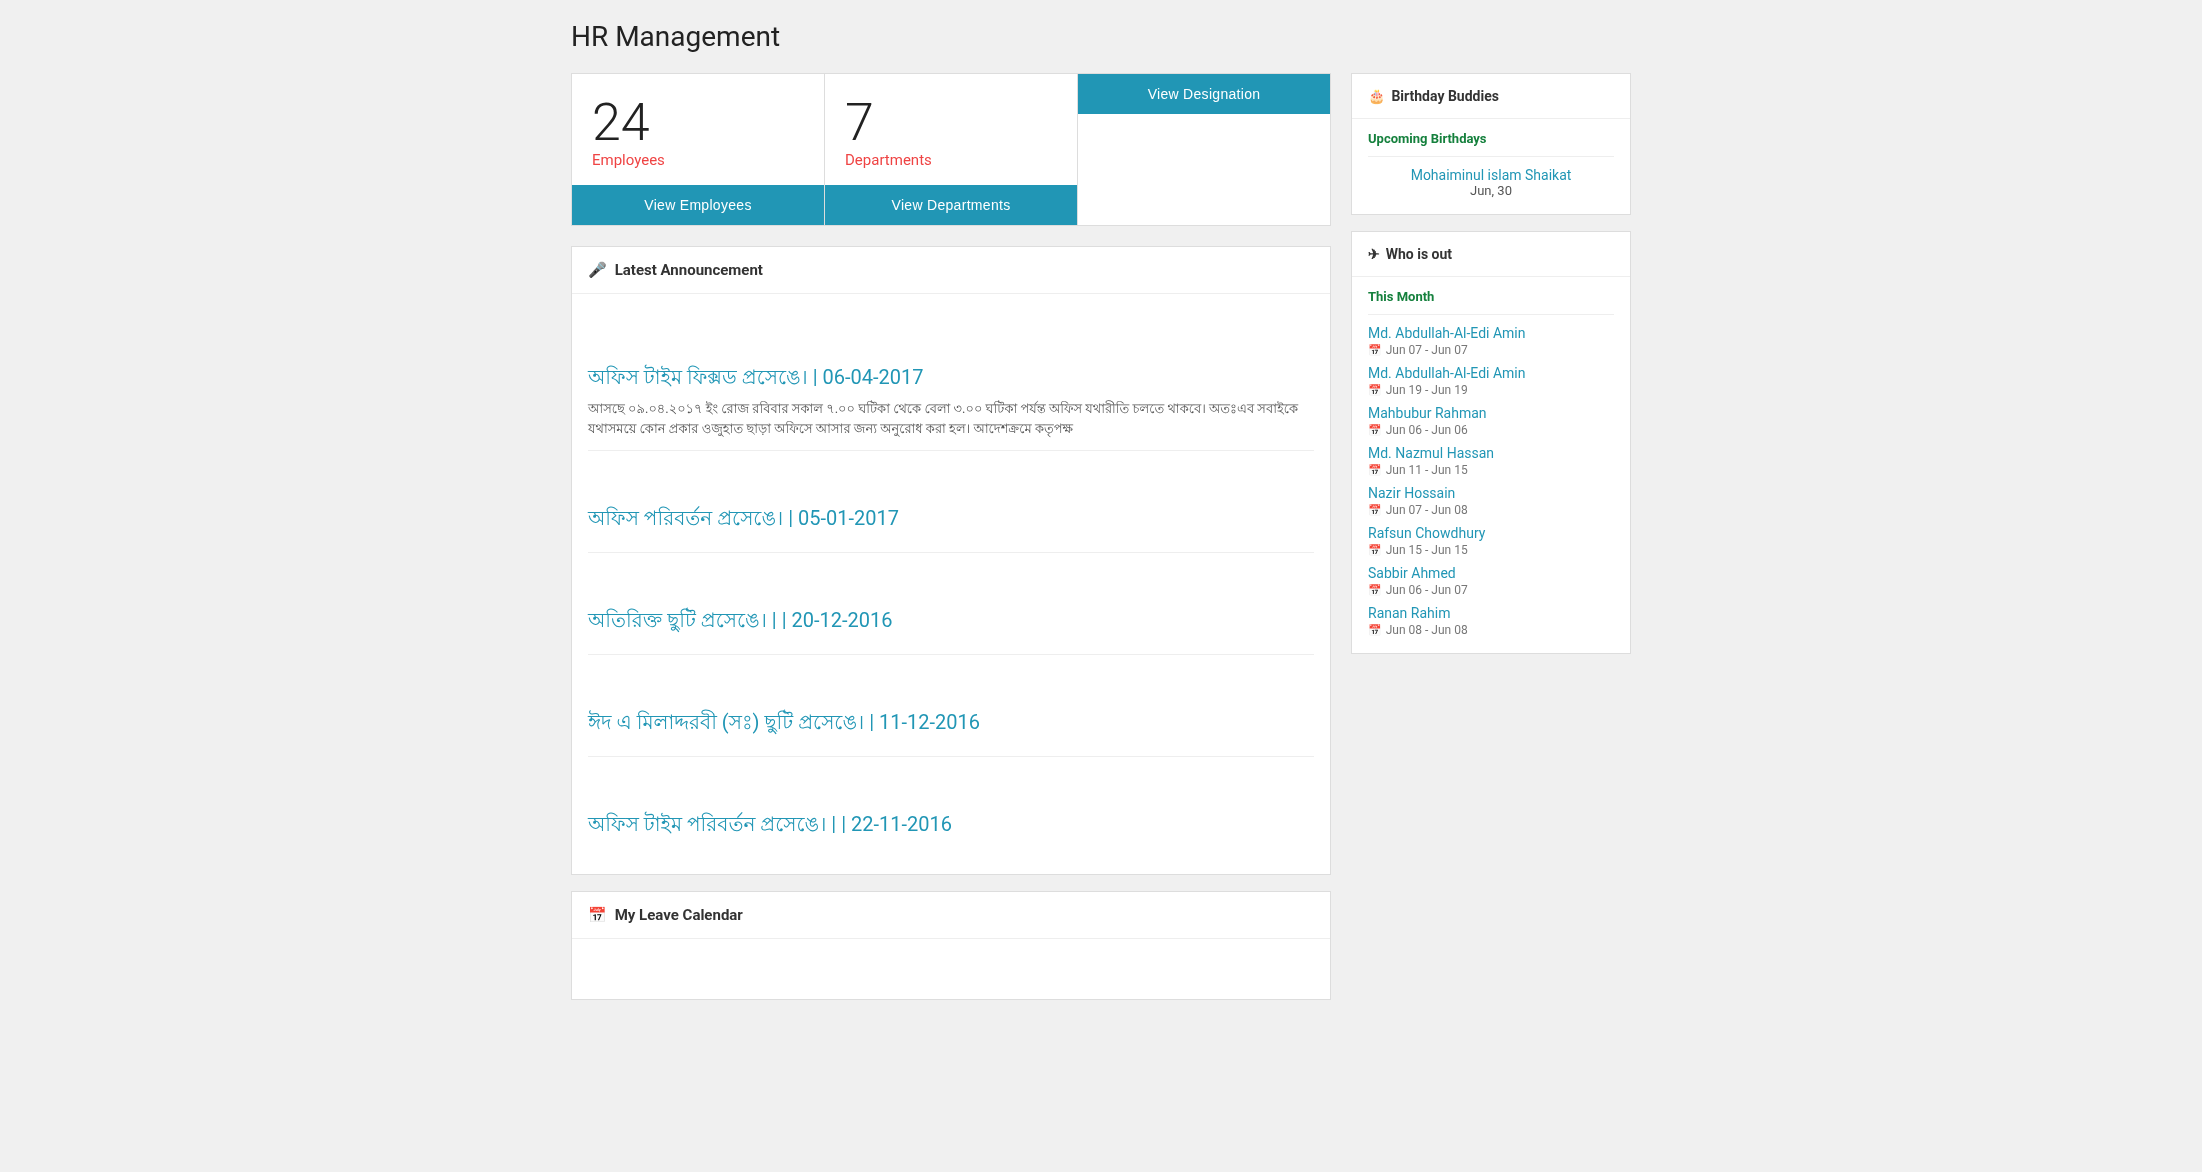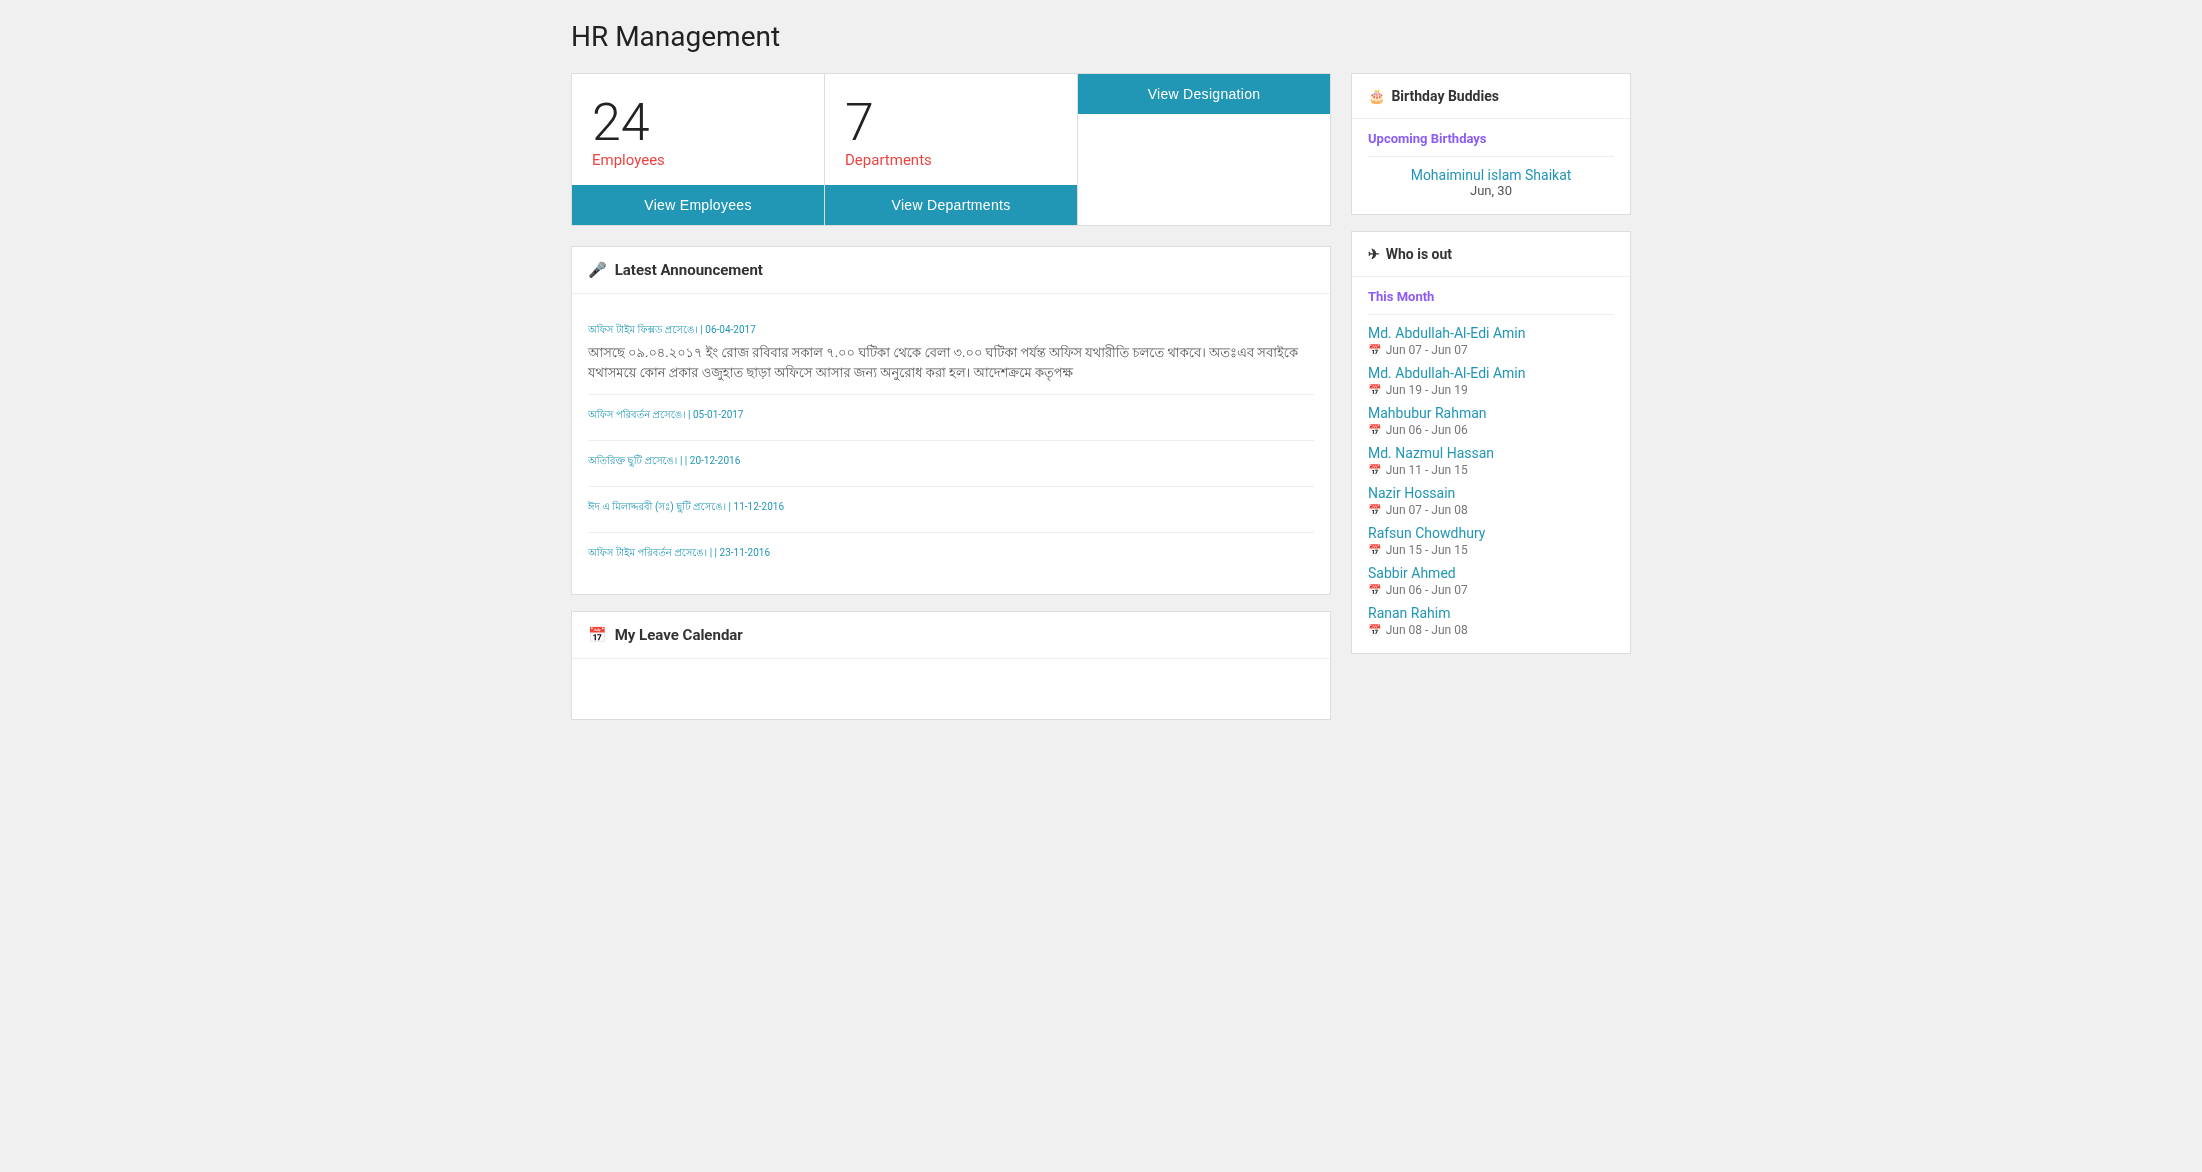"Upcoming Birthdays" .section-subtitle { color: #8b5cf6 -> #15803d }
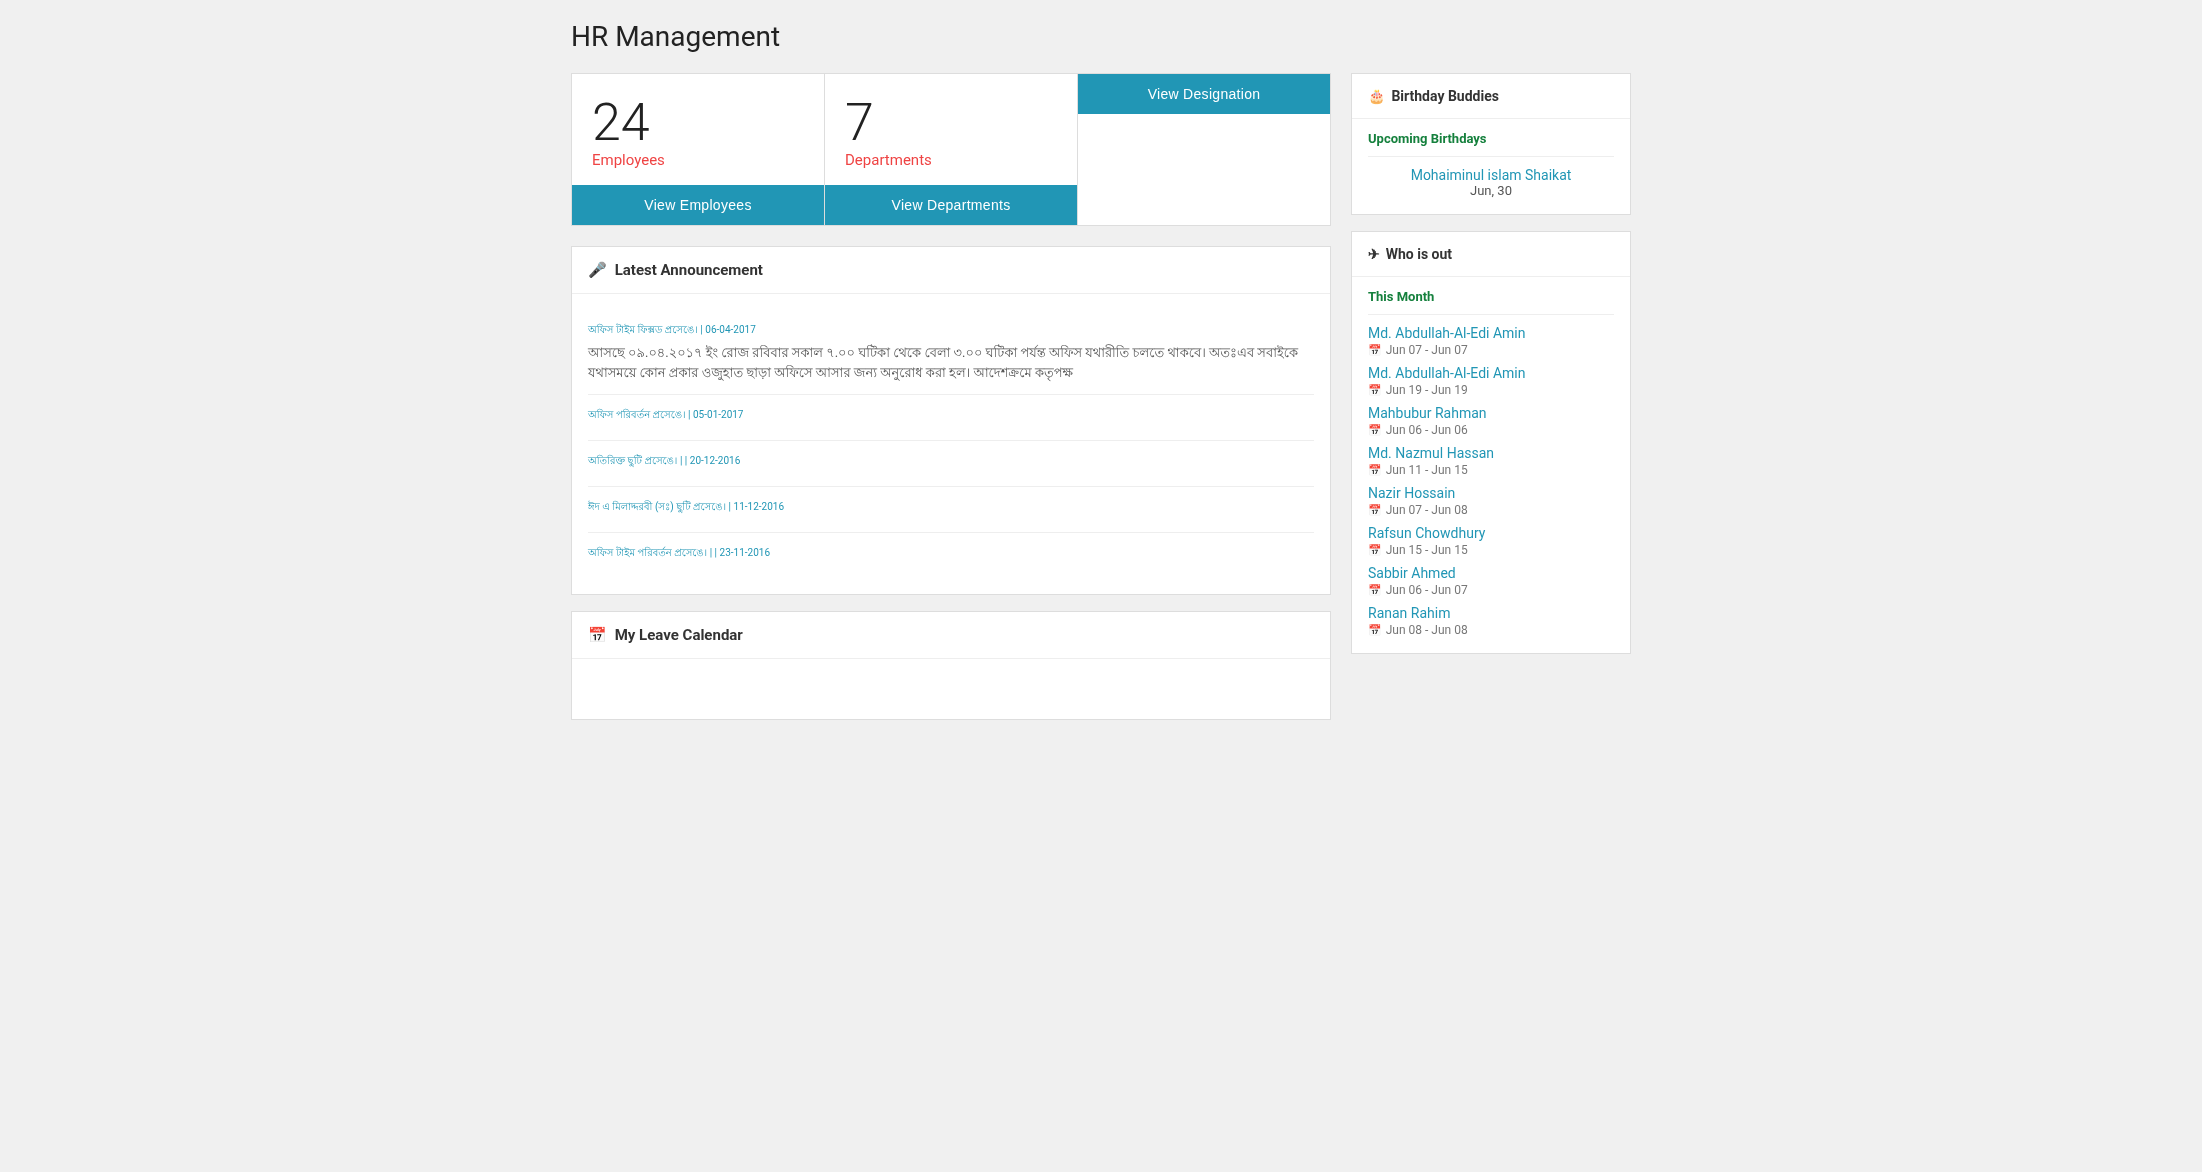"অফিস টাইম ফিক্সড প্রসেঙে। |" .announcement-title { font-size: 10px -> 20px; margin-top: none -> 40px }
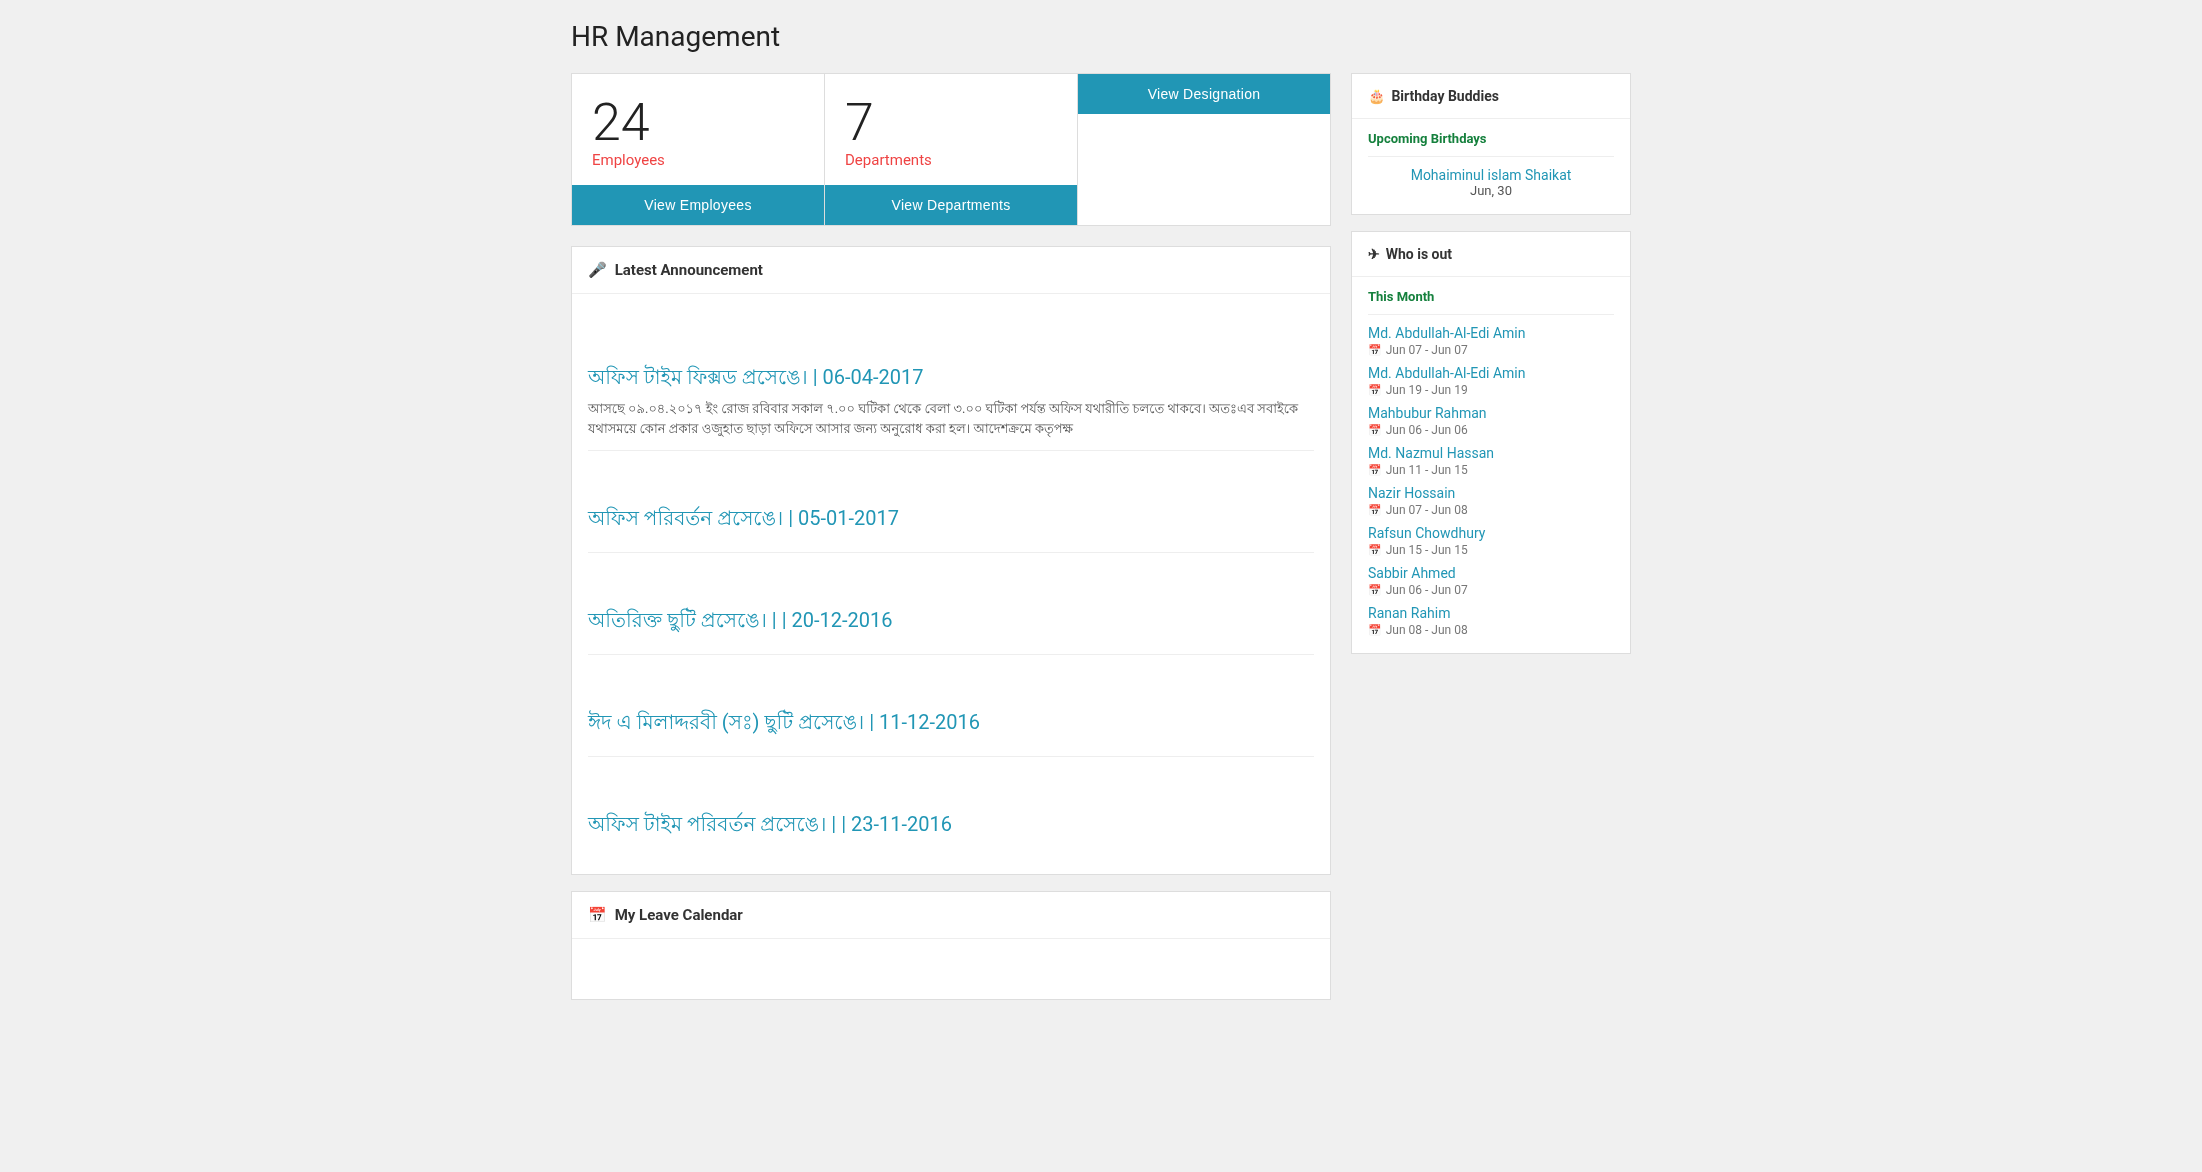"অফিস টাইম পরিবর্তন প্রসেঙে। |" a.announcement-title { text: 23-11-2016 -> 22-11-2016 }
